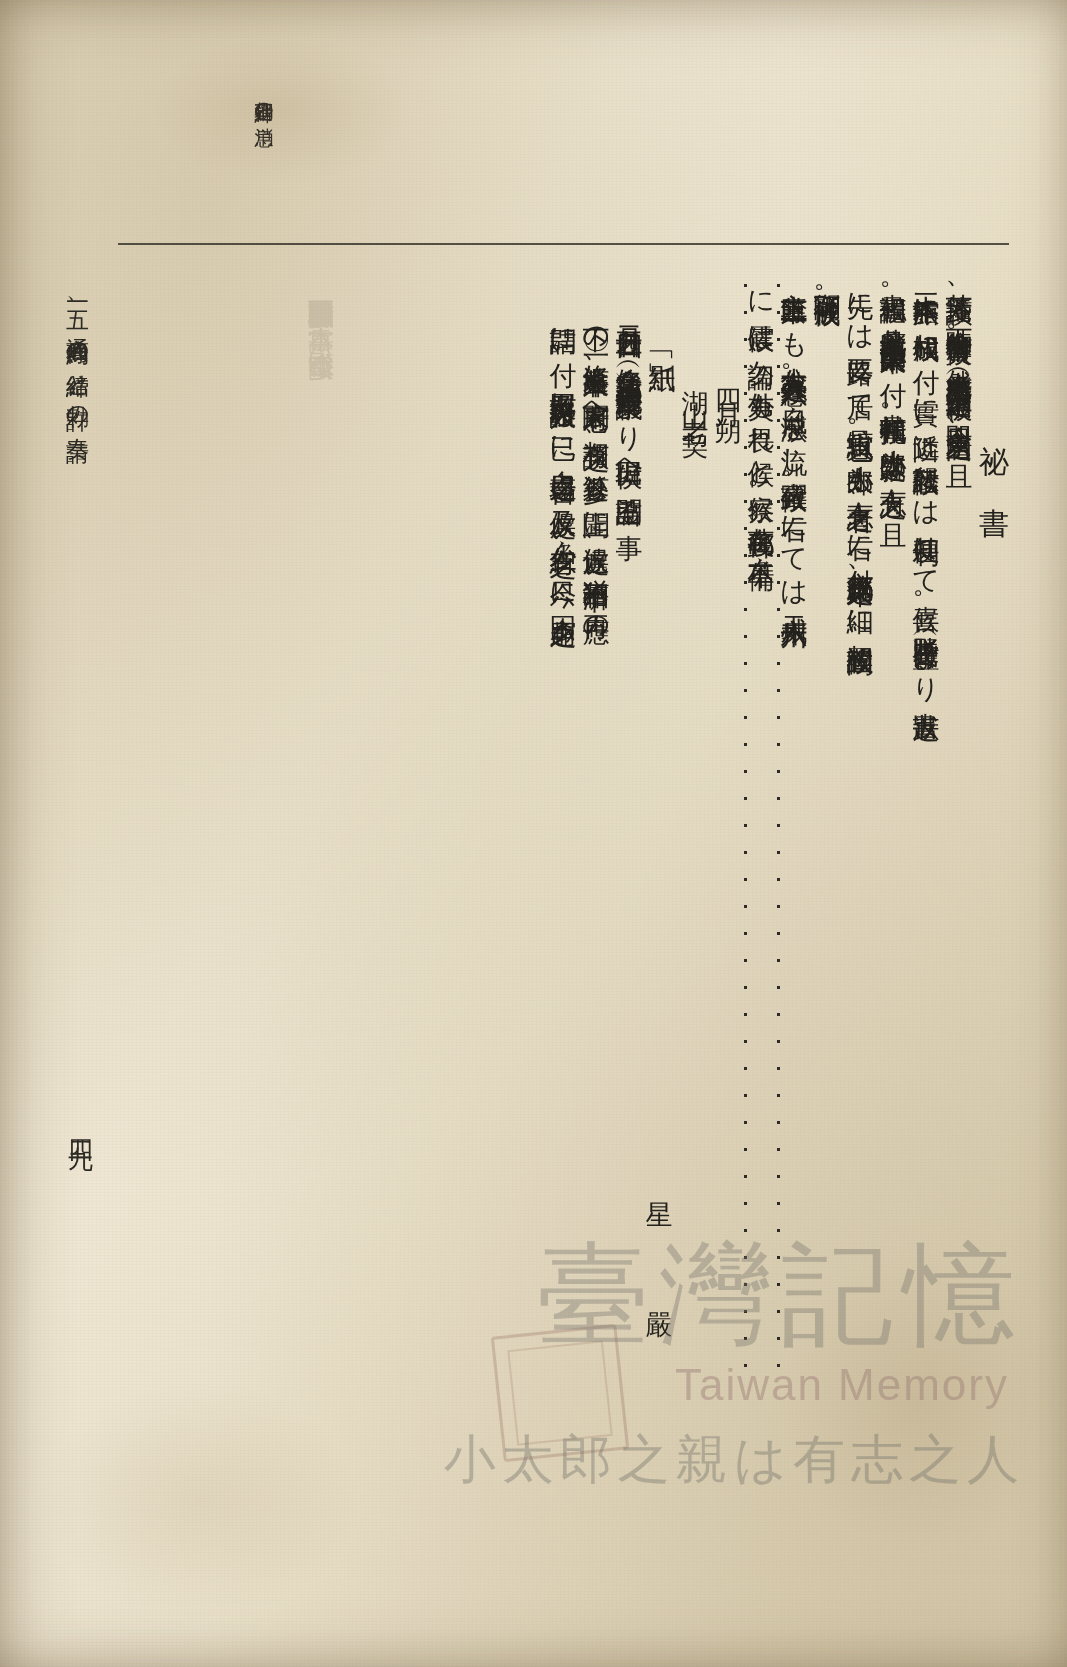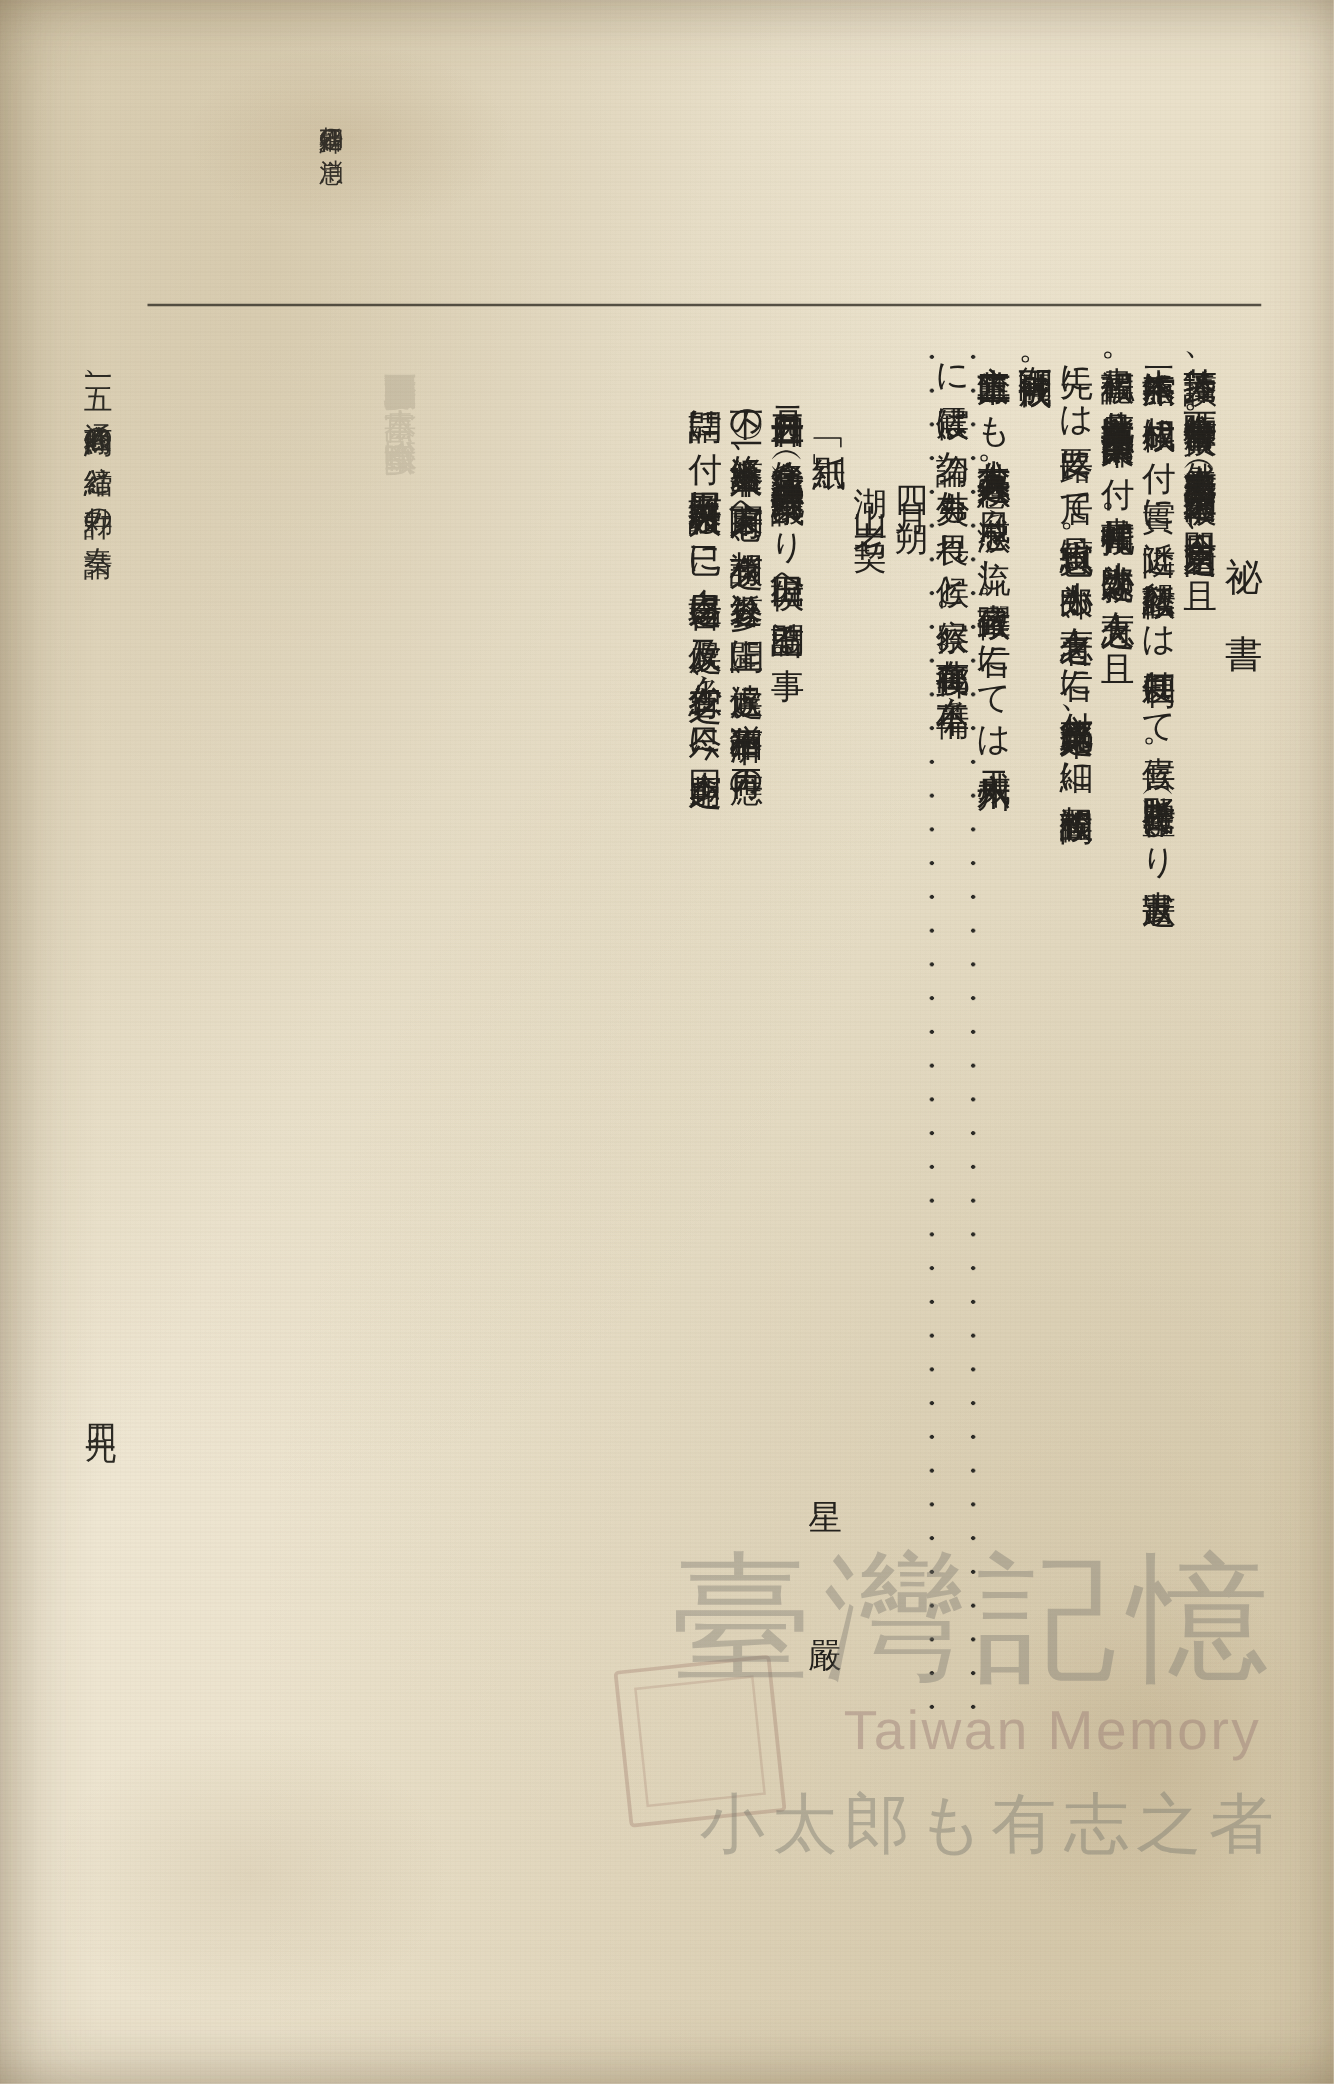"小太郎も有志之者" div.wm-lib { text: も有志之者 -> 之親は有志之人 }
